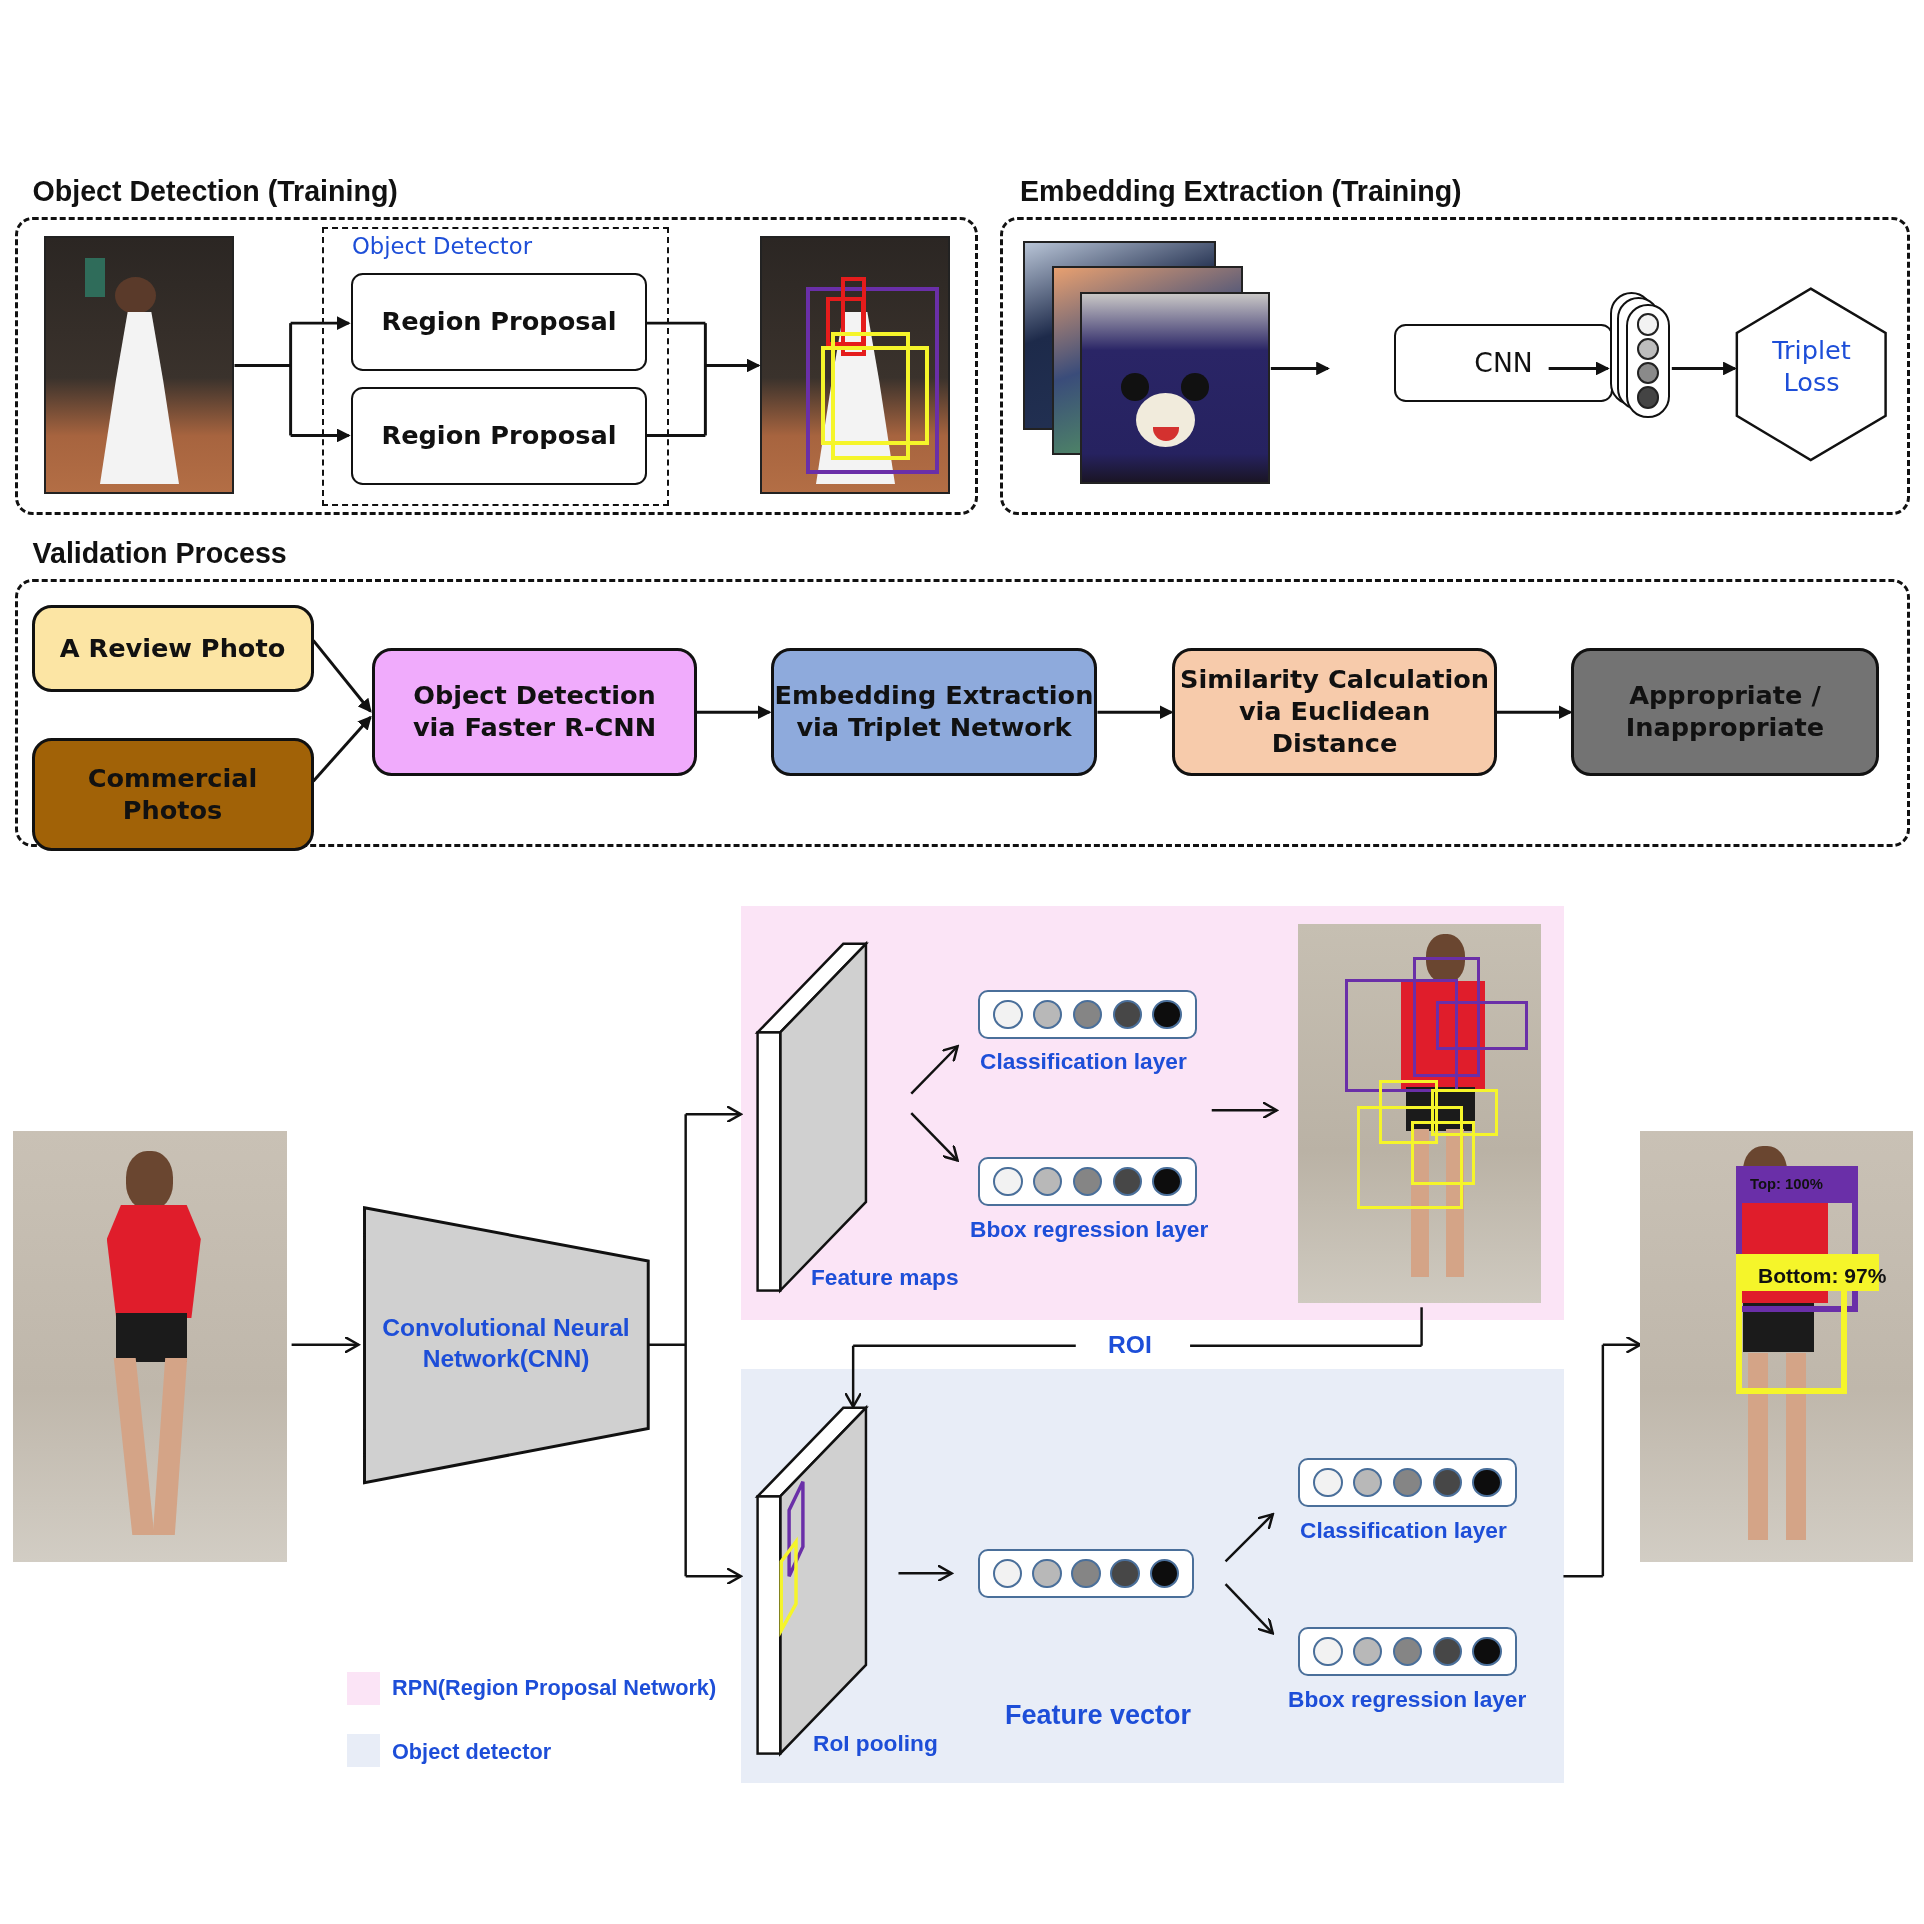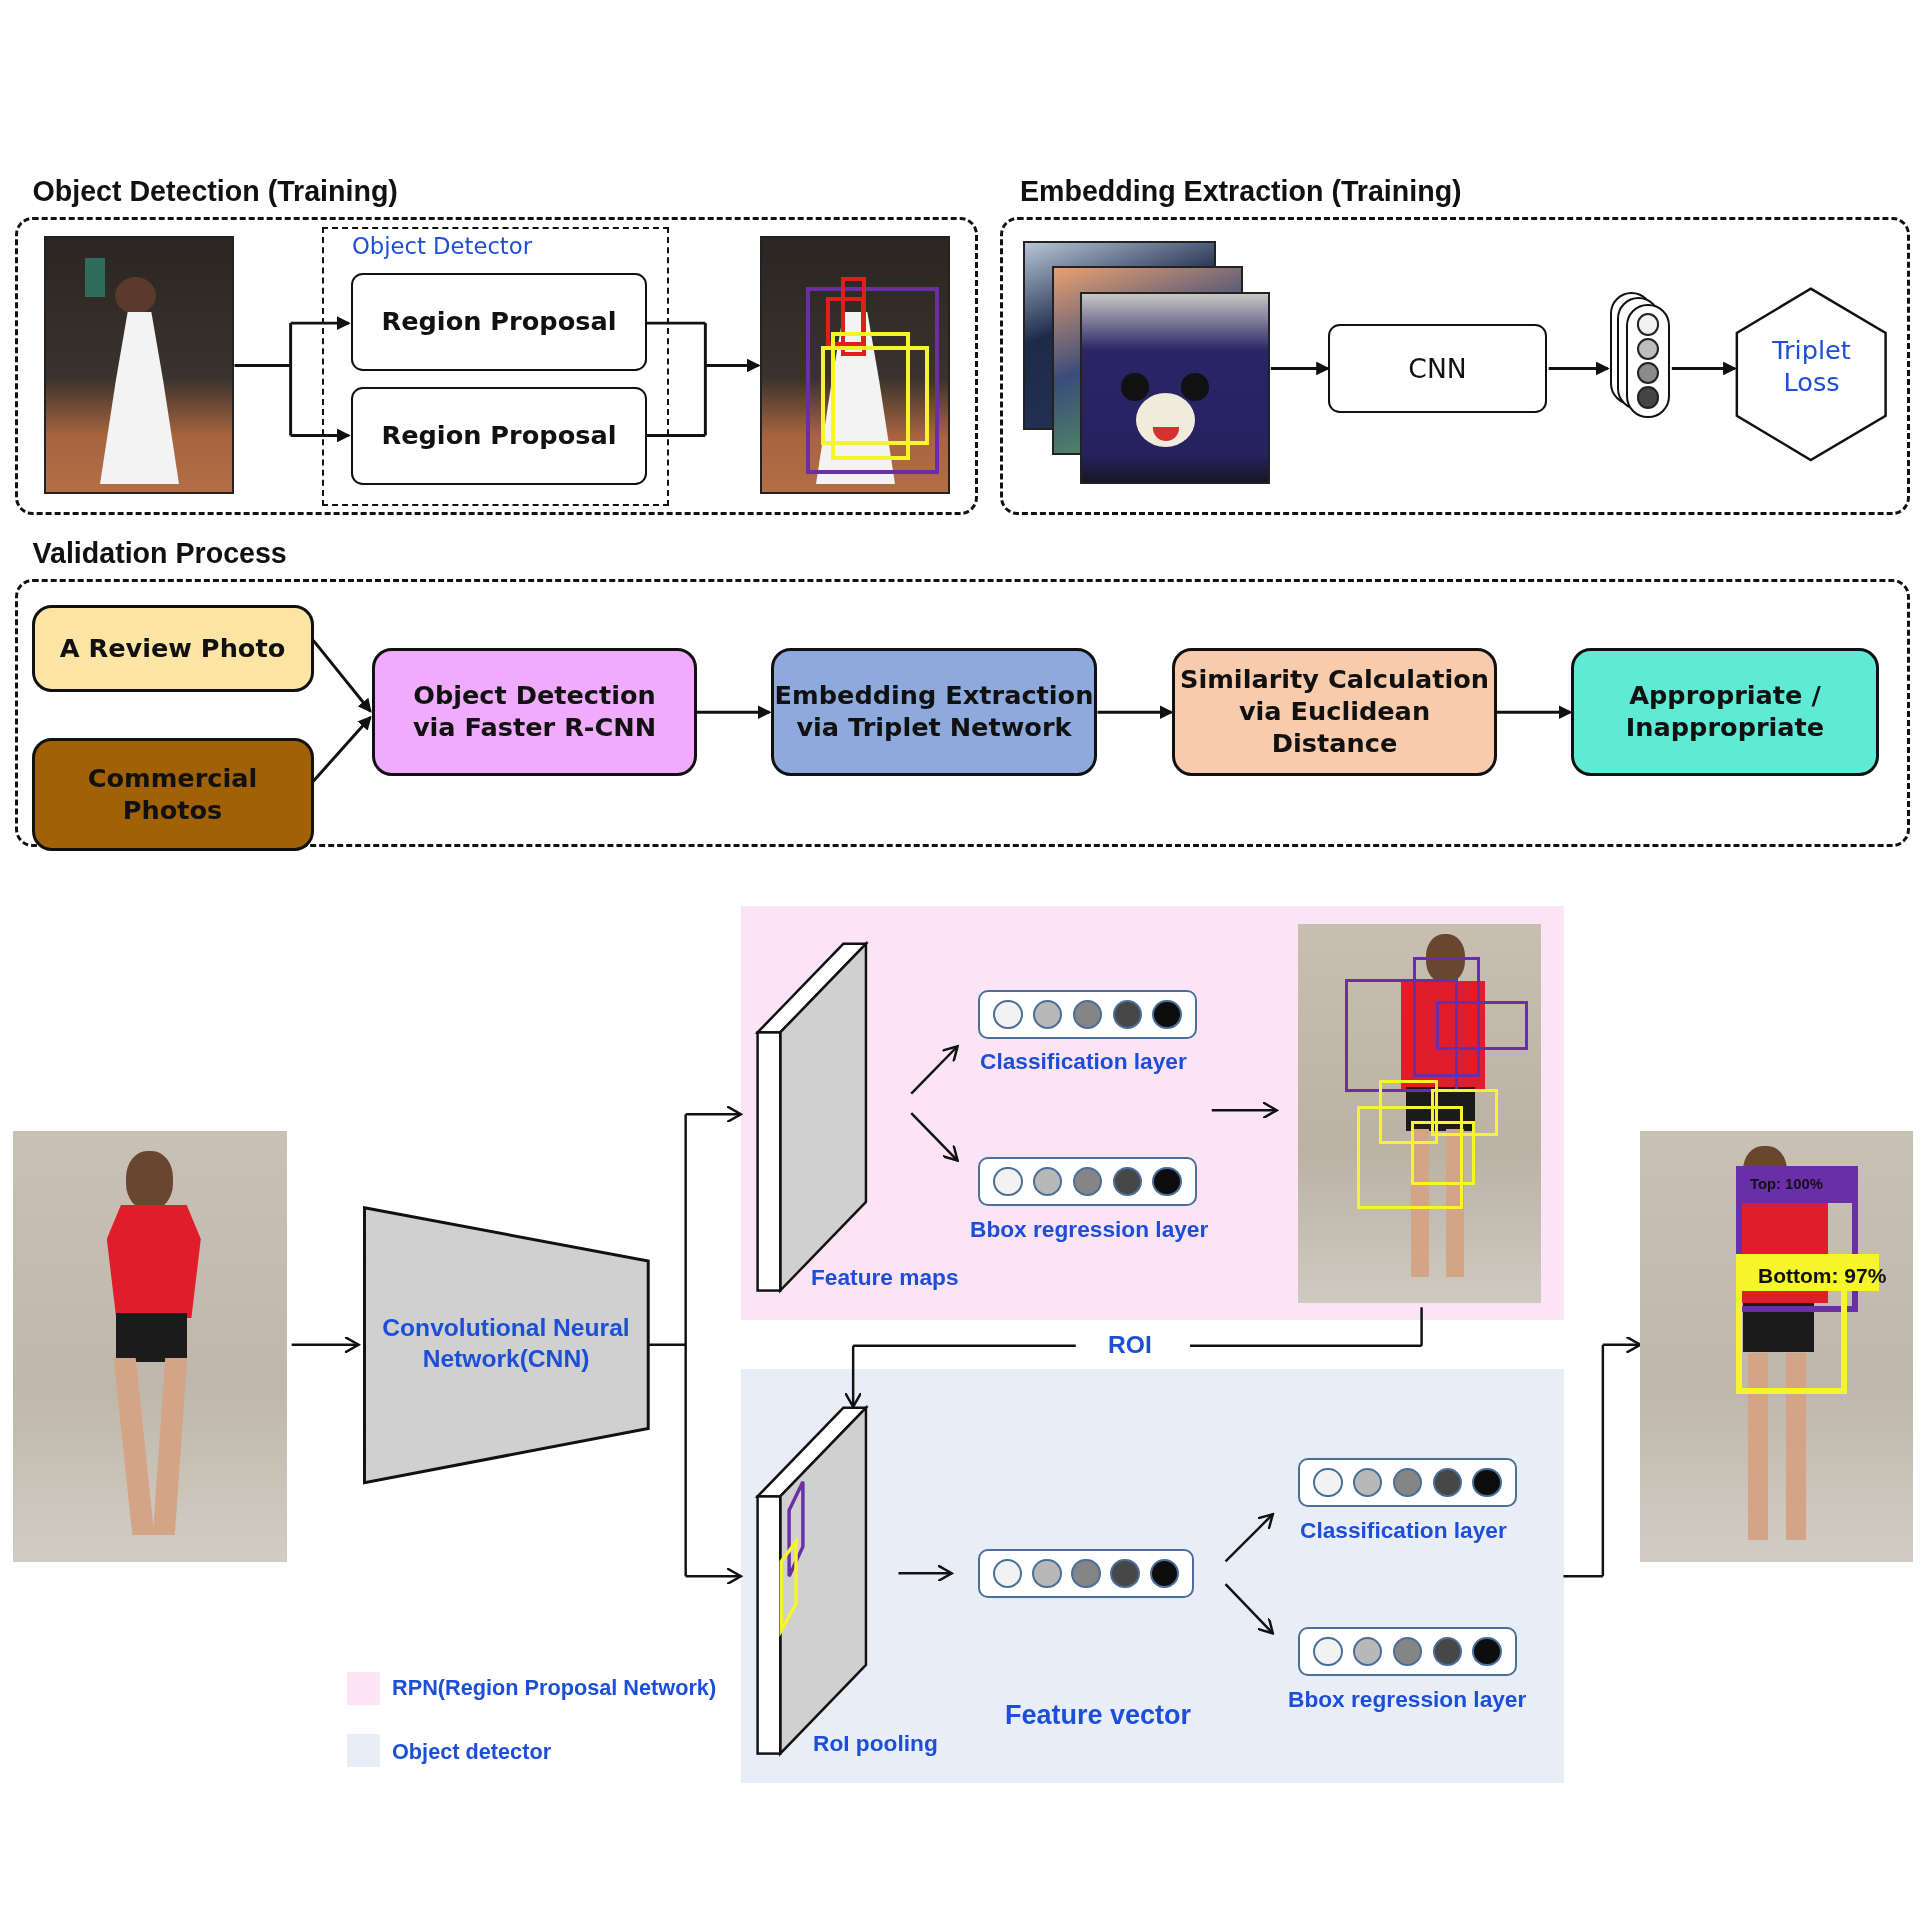"CNN" div.rbox { height: 89px -> 78px; left: 1328px -> 1394px }
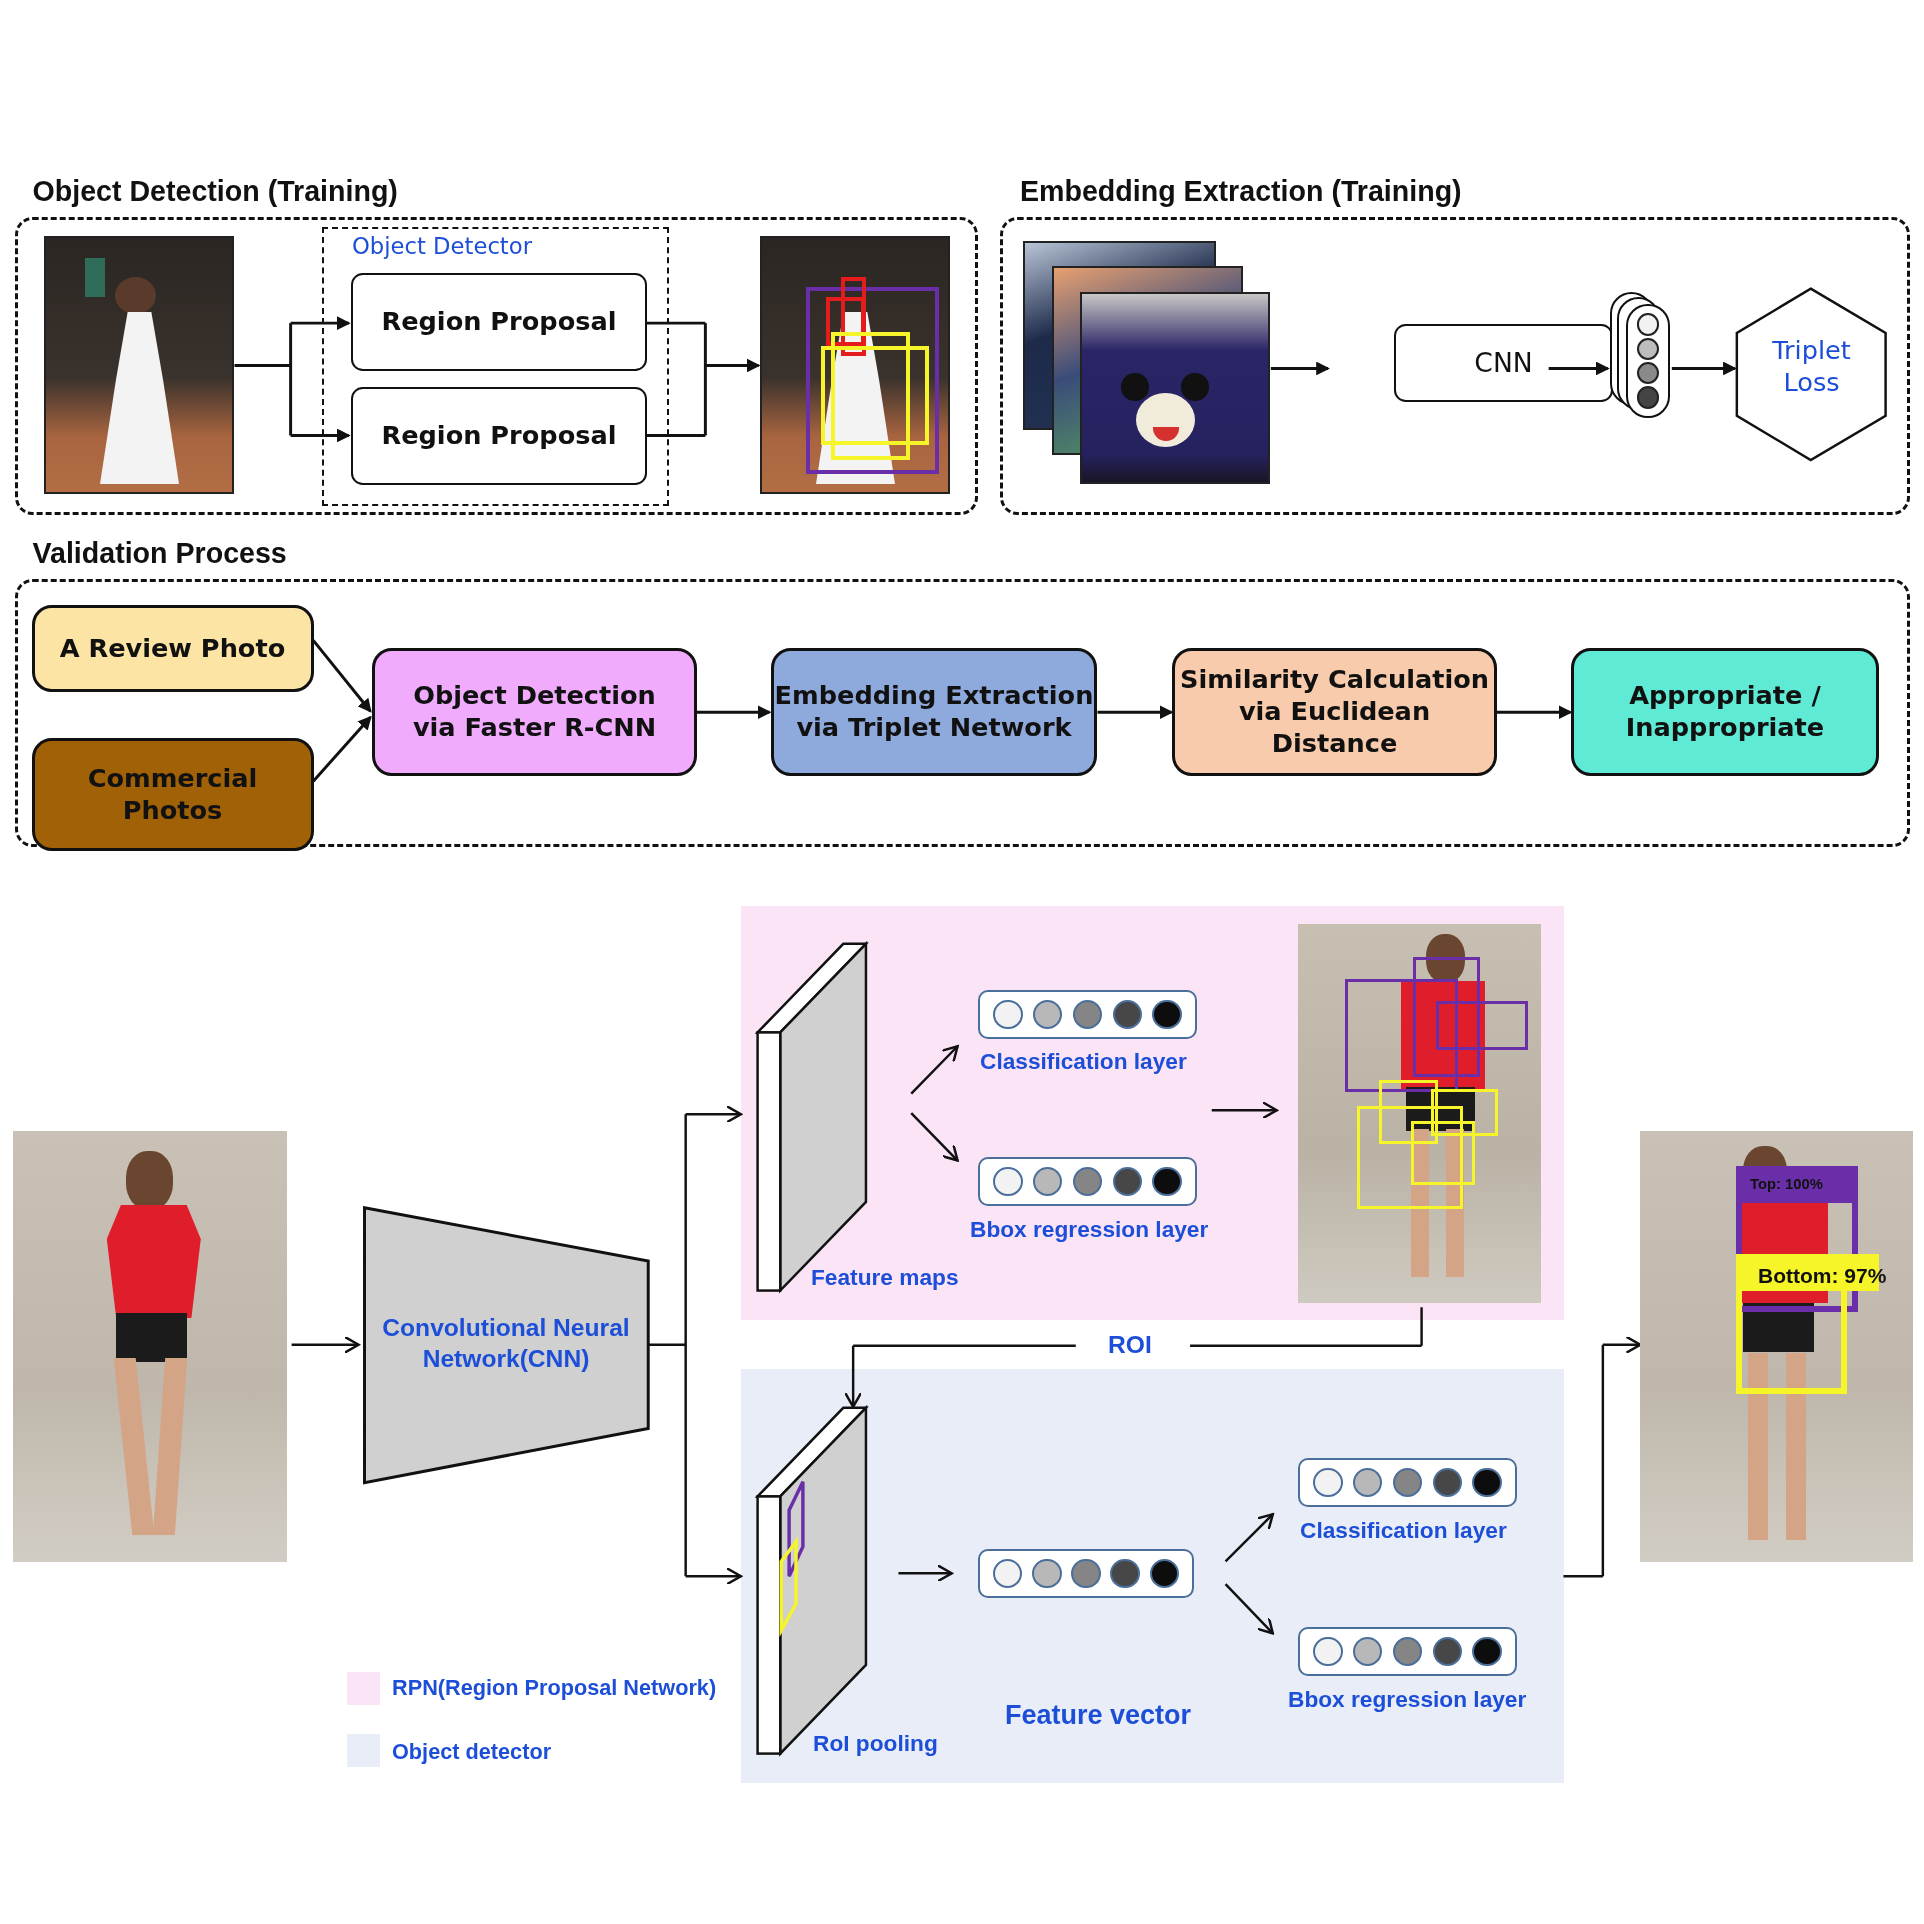"Appropriate /" div.vbox { background: #5eead4 -> #737373 }
